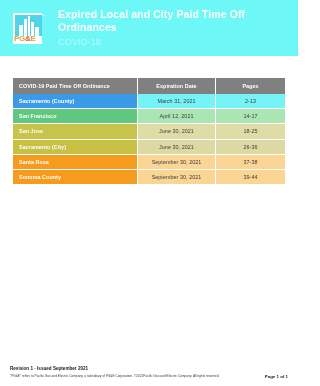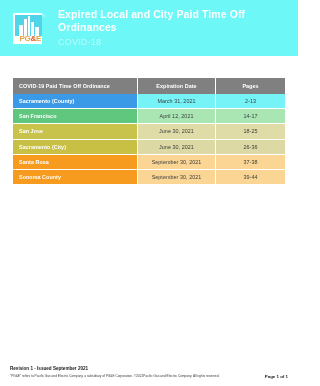"PG&E" .logo-text { text-align: right -> left }
